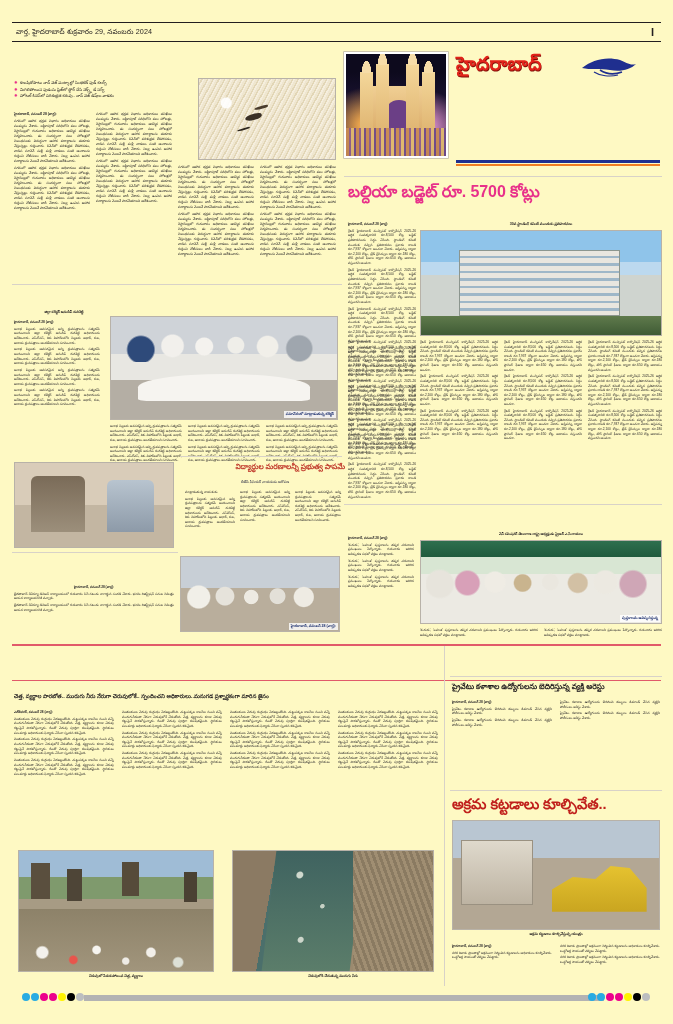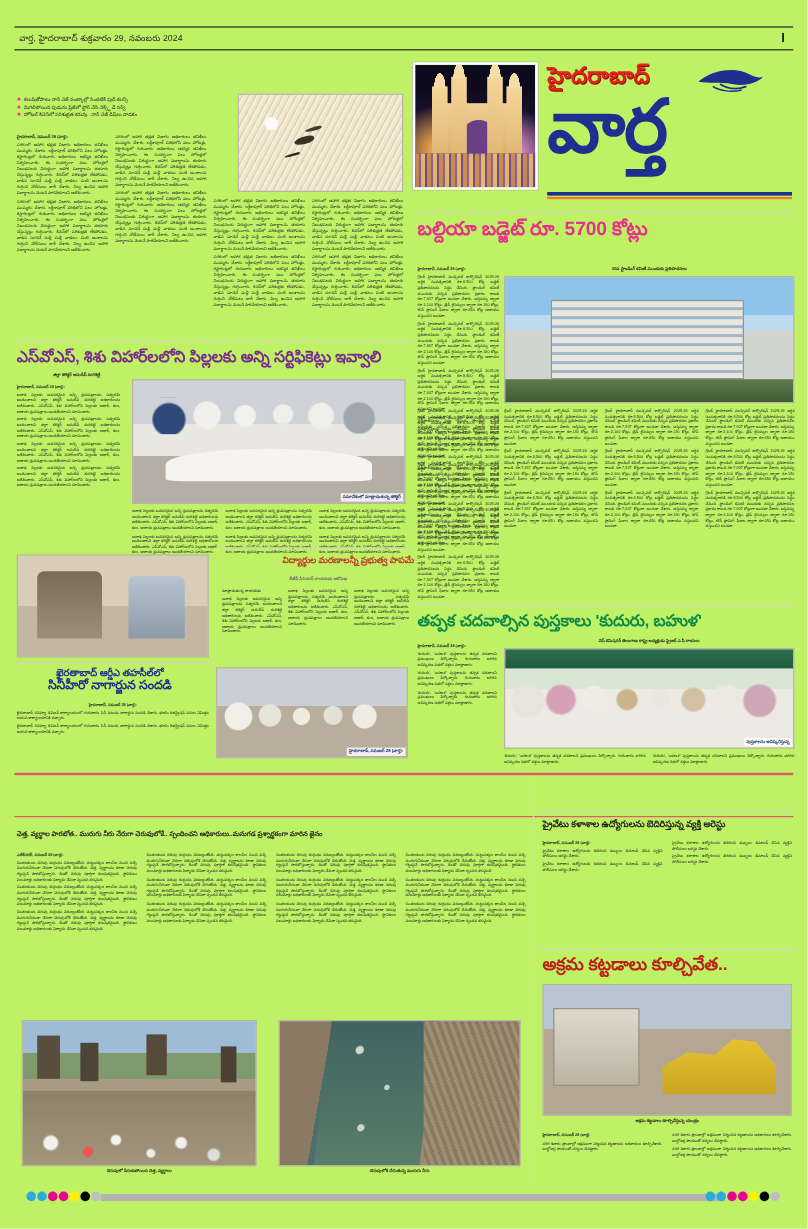"వార్త, హైదరాబాద్ శుక్రవారం 29, నవంబరు" .page { background: #bef264 -> #fef9c3 }
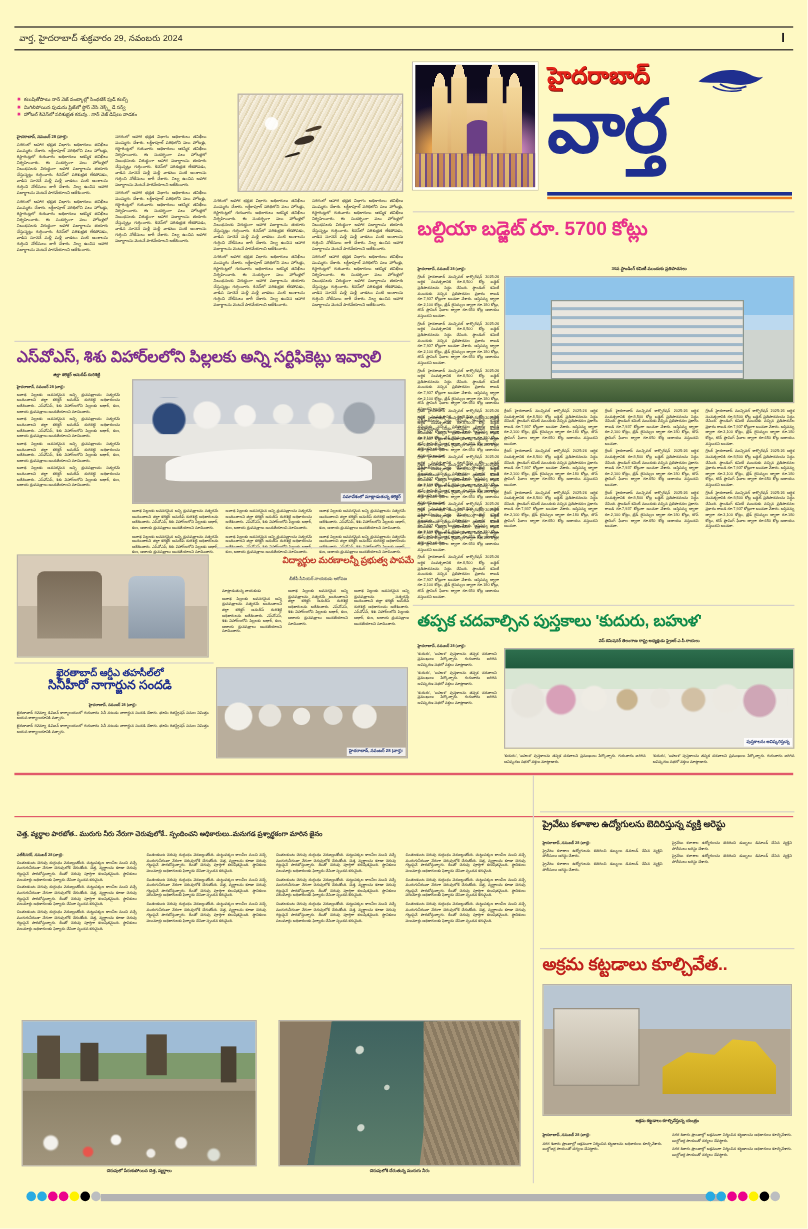"వార్త" div.mh-varta { html: <div>వార్త</div> -> none }
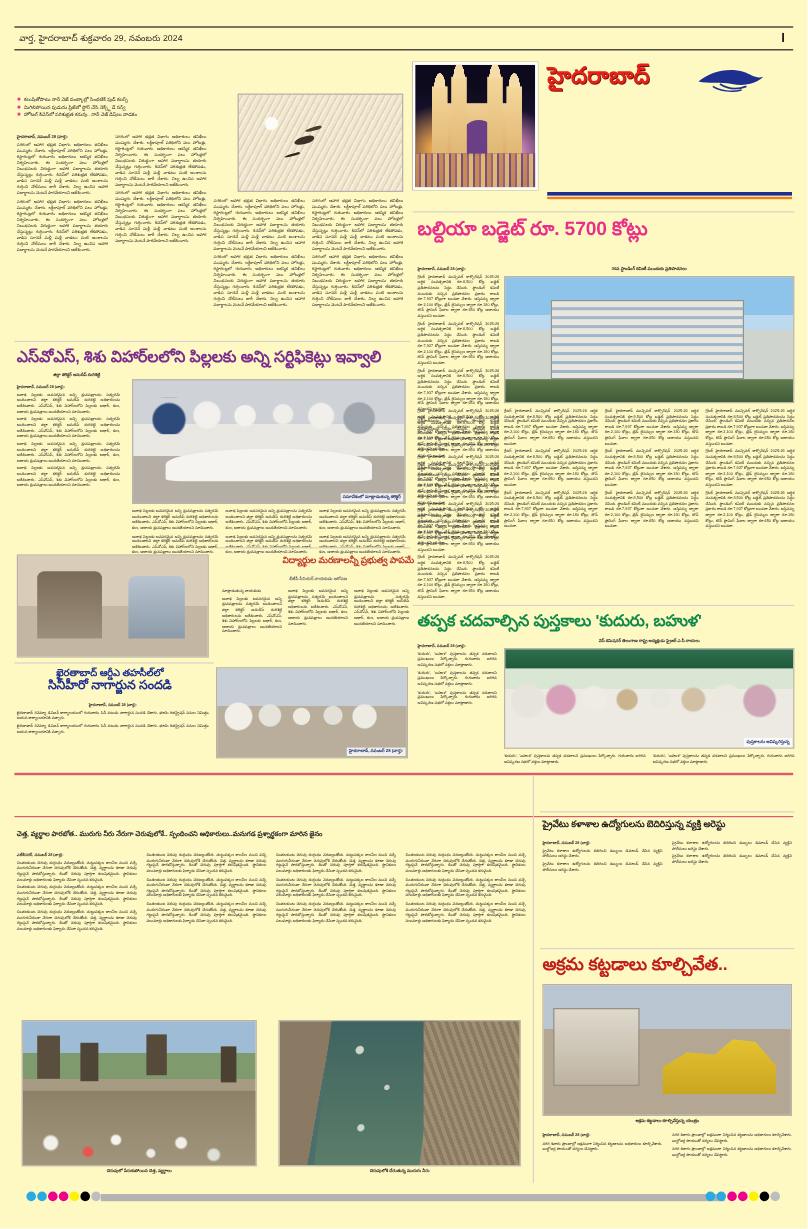"ఎస్‌వోఎస్, శిశు విహార్‌లలోని పిల్లలకు" div.hl-sos { html: <div>ఎస్‌వోఎస్, శిశు విహార్‌లలోని పిల్లలకు అన్ని సర్టిఫికెట్లు ఇవ్వాలి</div> -> none }
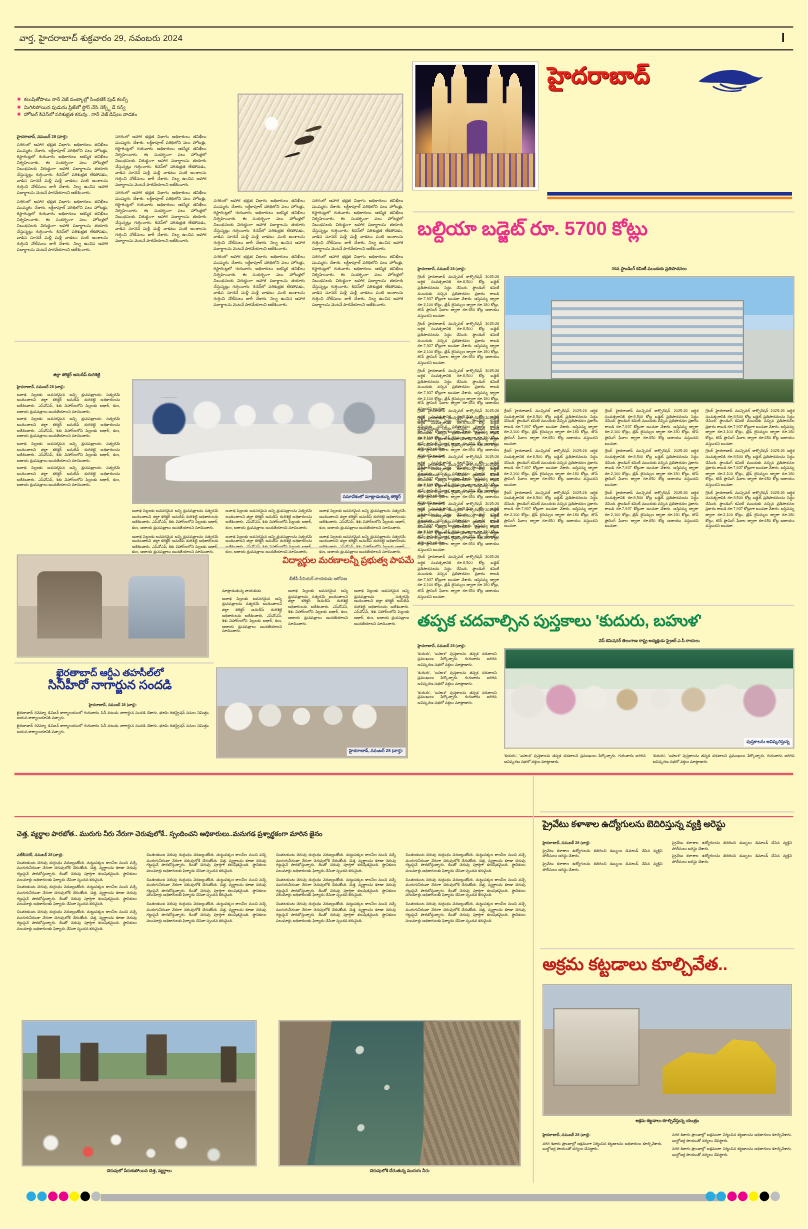"తప్పక చదవాల్సిన పుస్తకాలు 'కుదురు, బహుళ'" div.hl-books { html: <div>తప్పక చదవాల్సిన పుస్తకాలు 'కుదురు, బహుళ'</div> -> none }
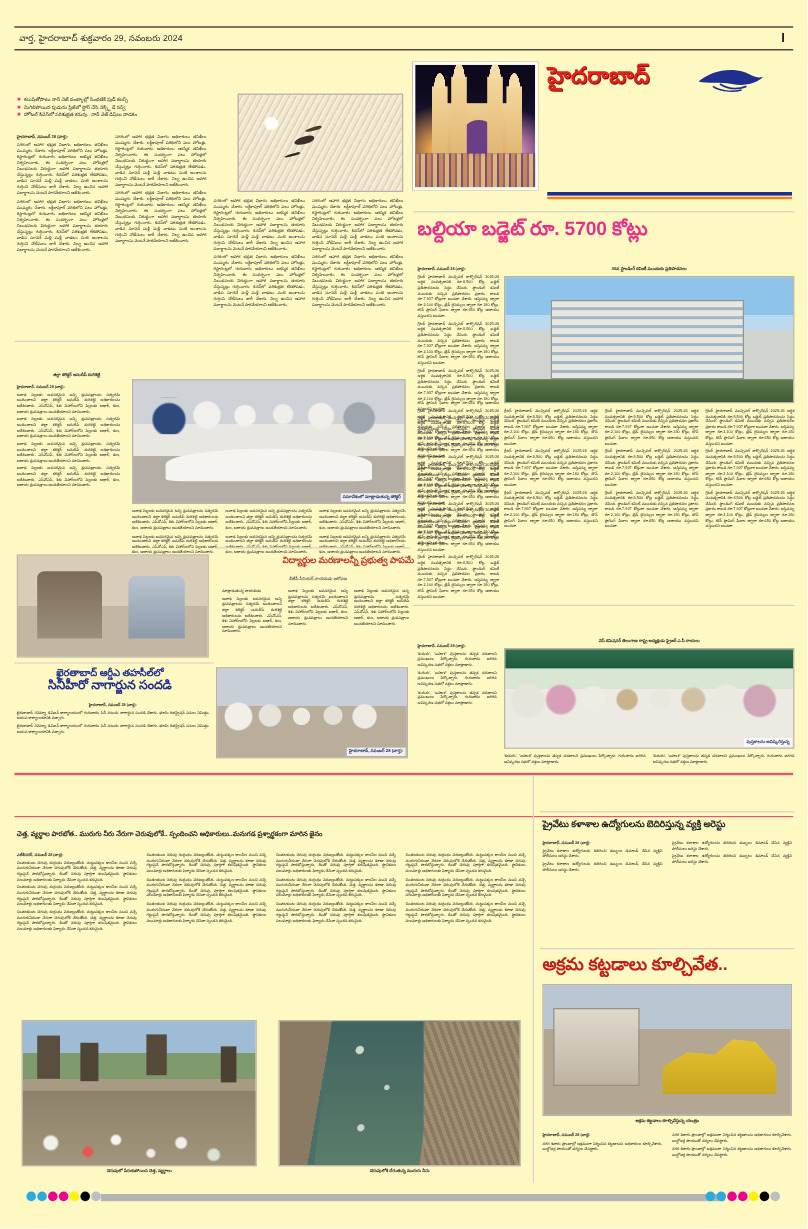"ఖైరతాబాద్ ఆర్డీఎ తహసీల్‌లో" div.hl-nag { html: <div> <span>ఖైరతాబాద్ ఆర్డీఎ తహసీల్‌లో</span> <span>సినీహీరో నాగార్జున సందడి</span> </div> -> none }
